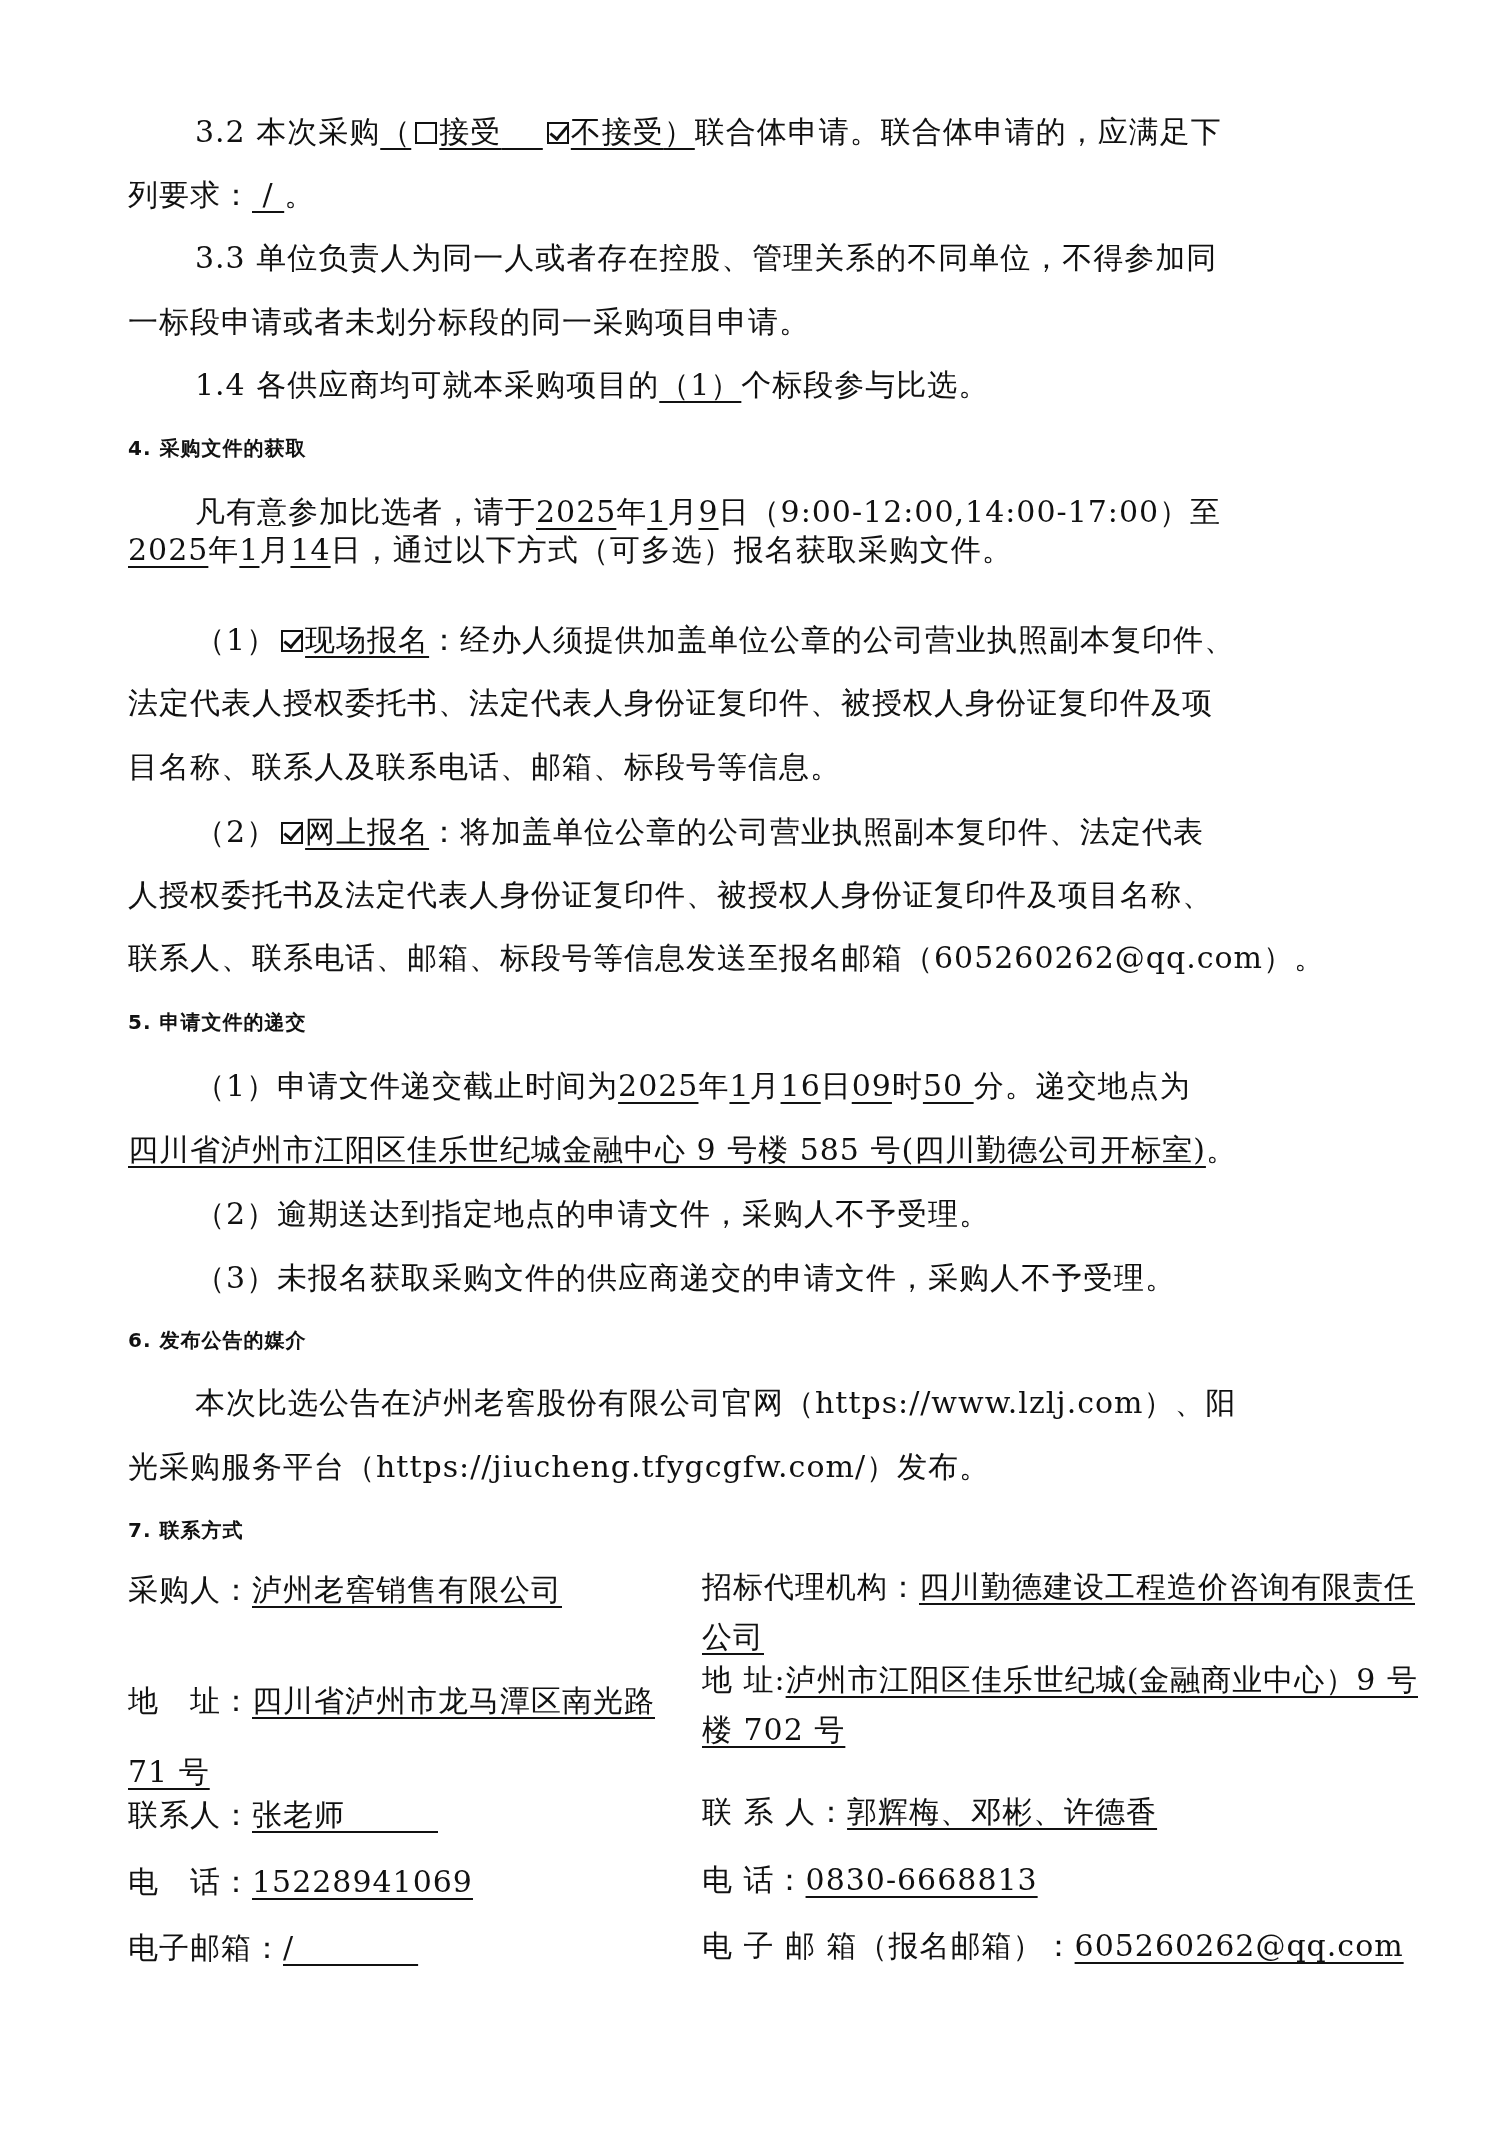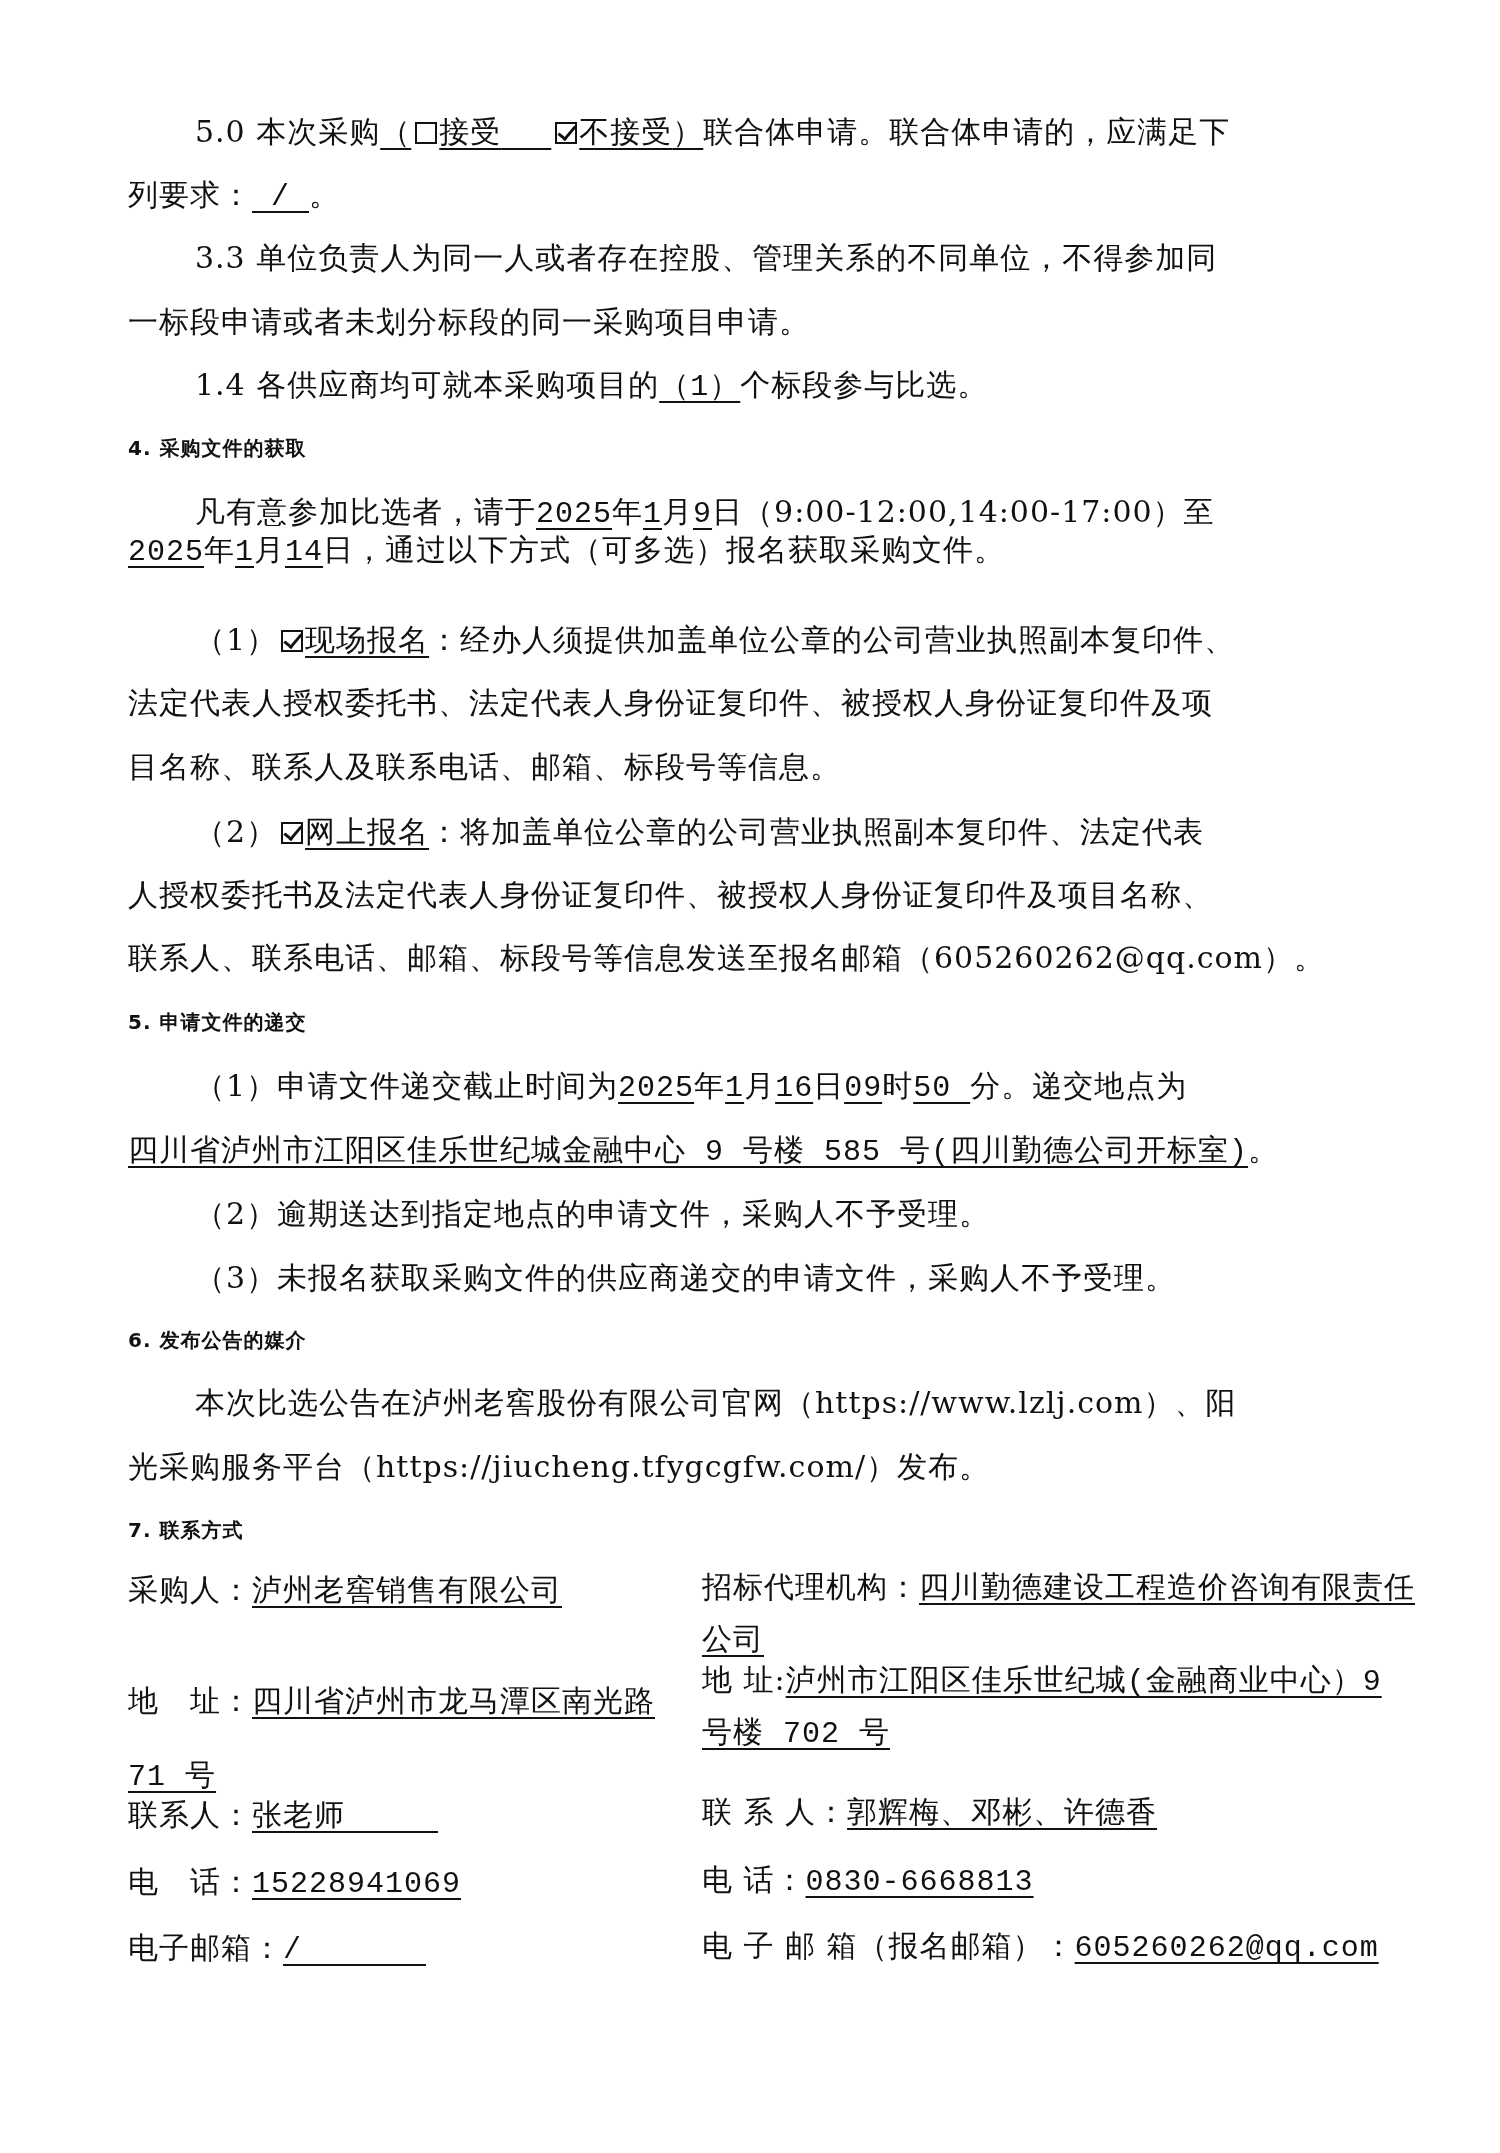"5.0 本次采购" span { text: 5.0 -> 3.2 }
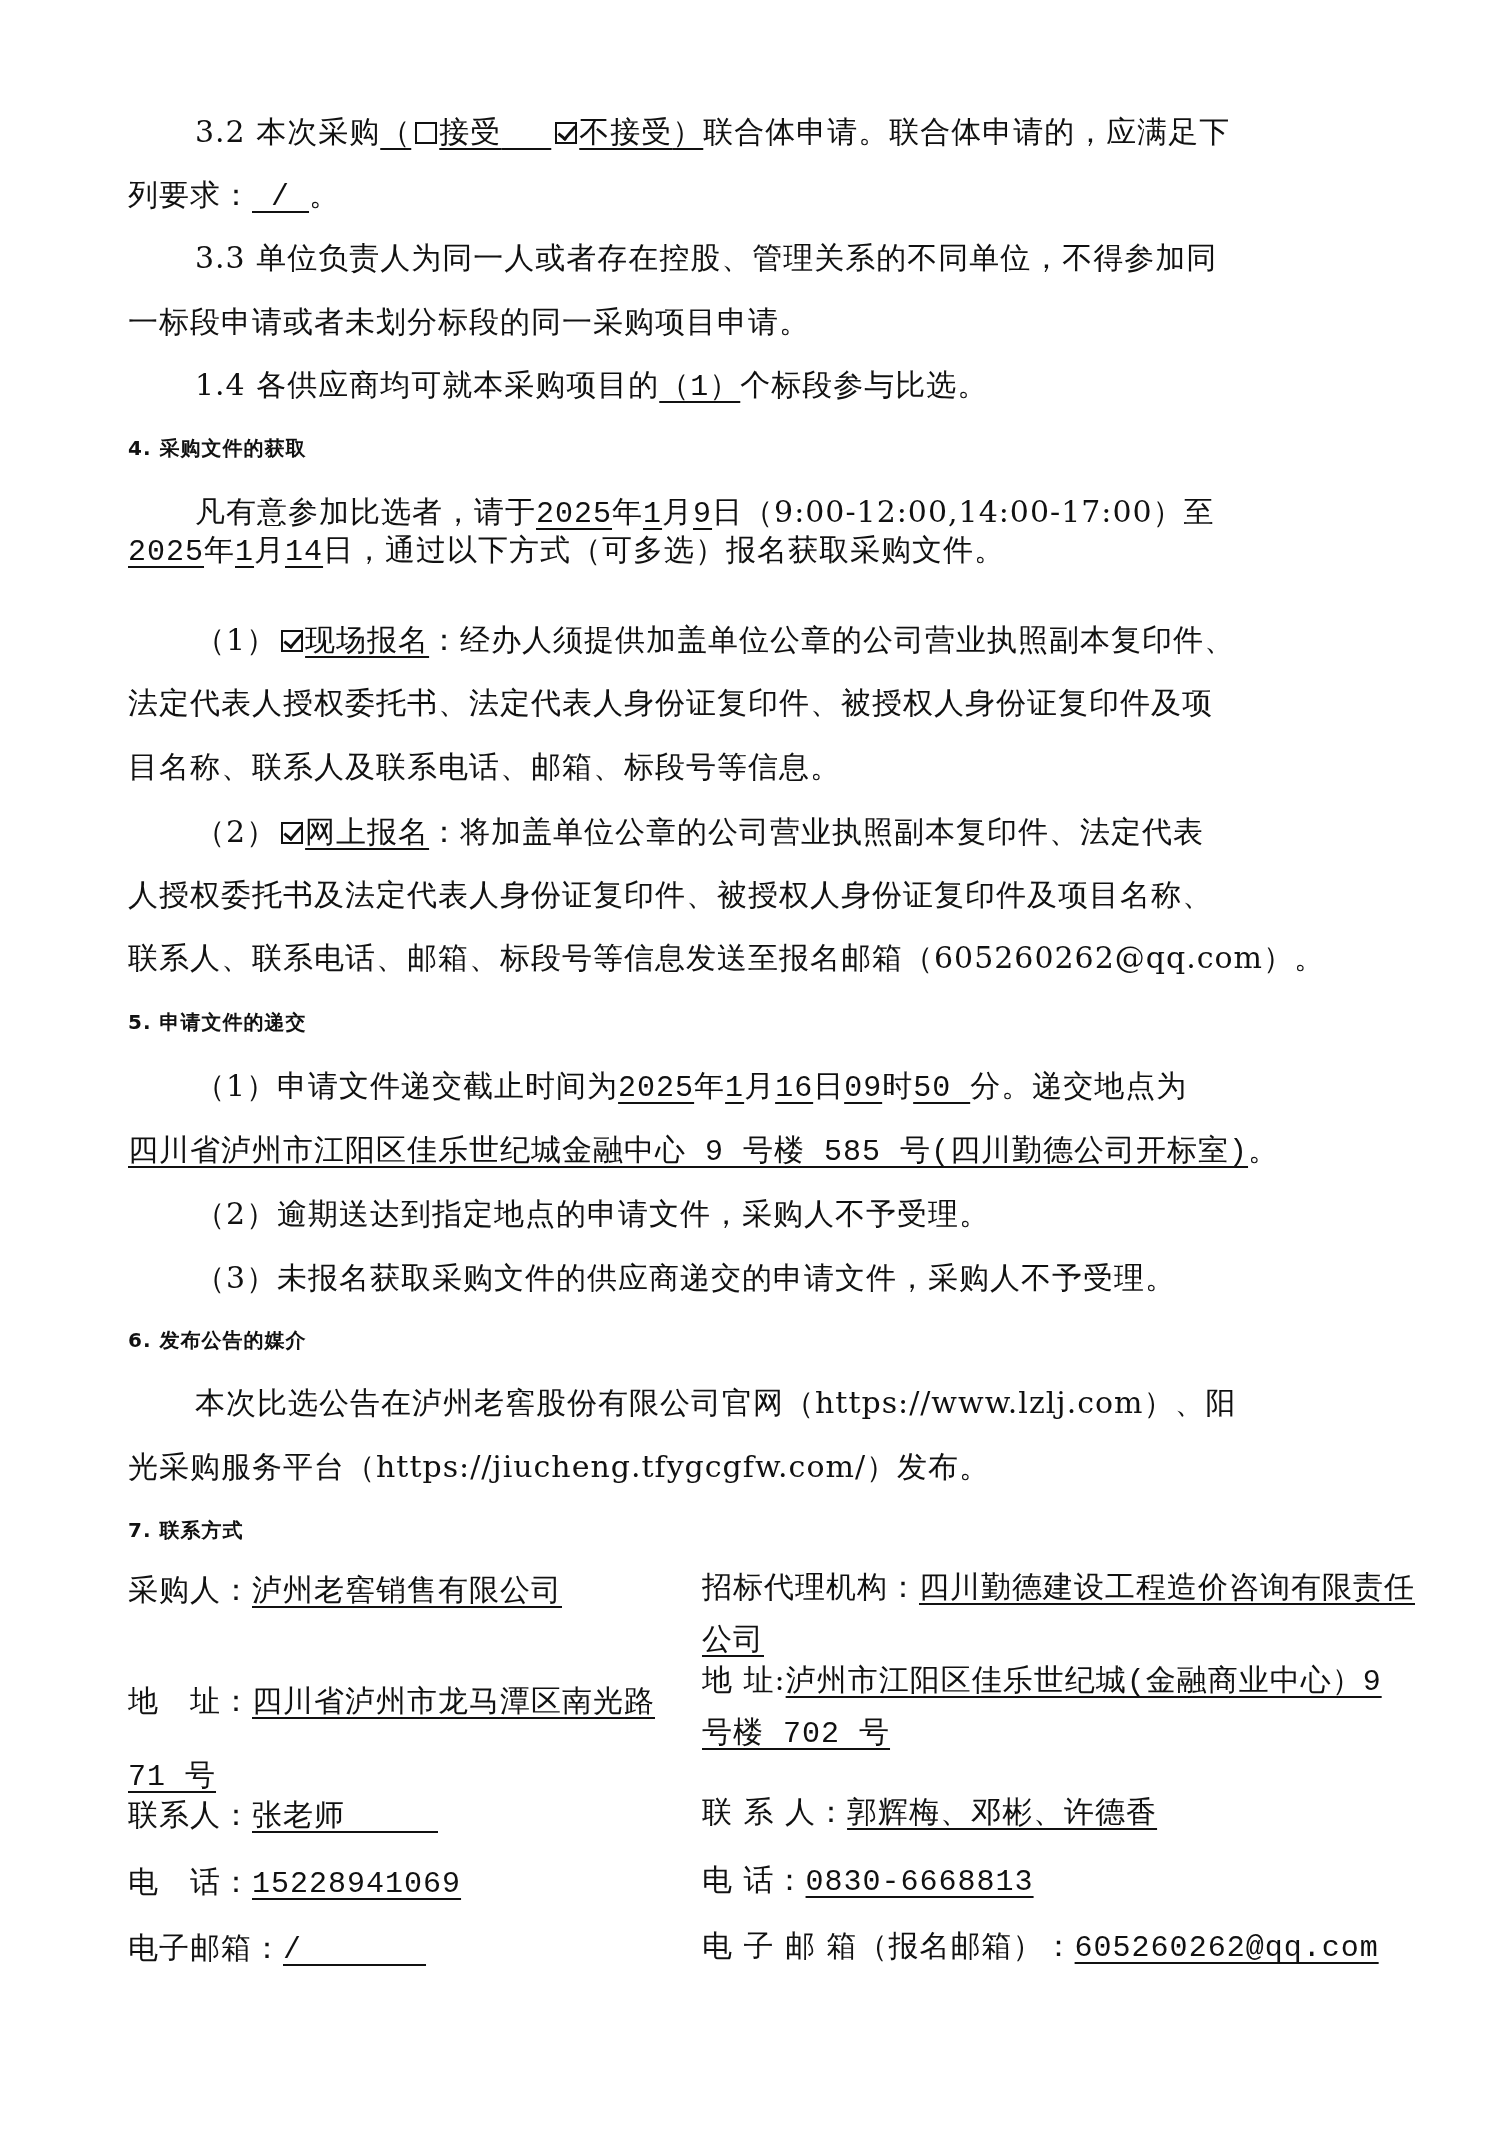"（ 接受 不接受）" .u { font-family: Liberation Mono, monospace -> none }
